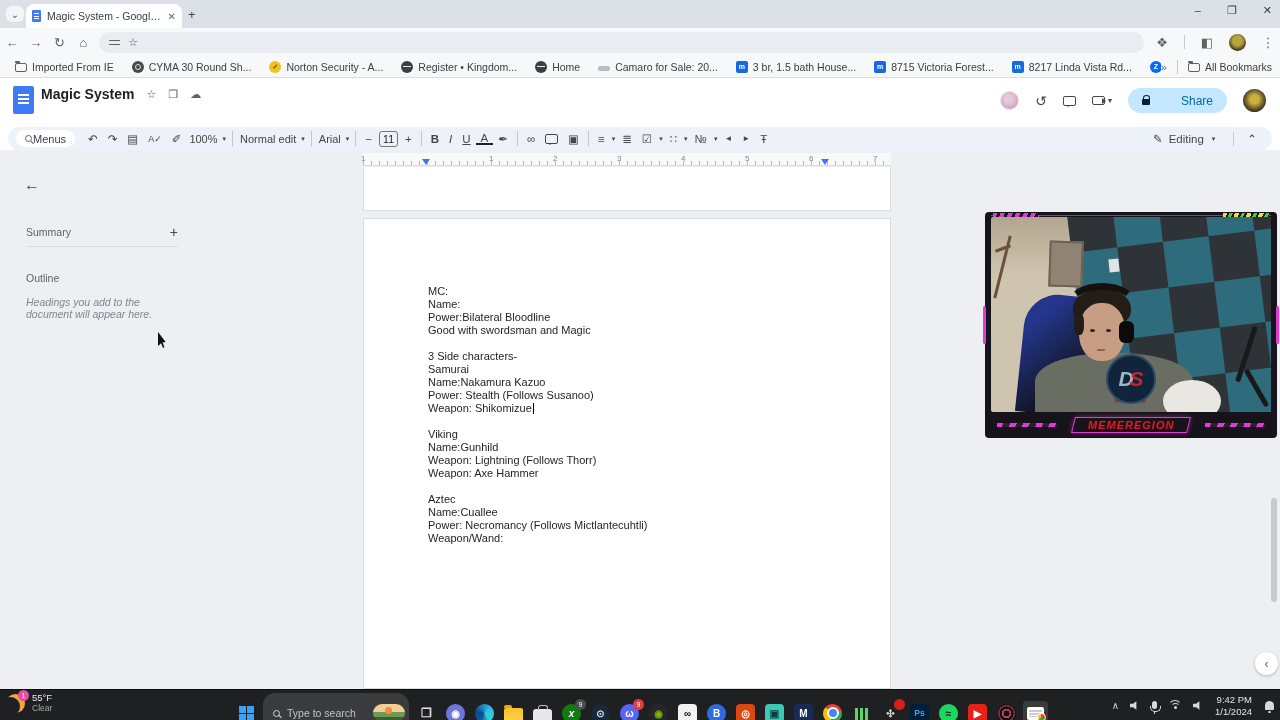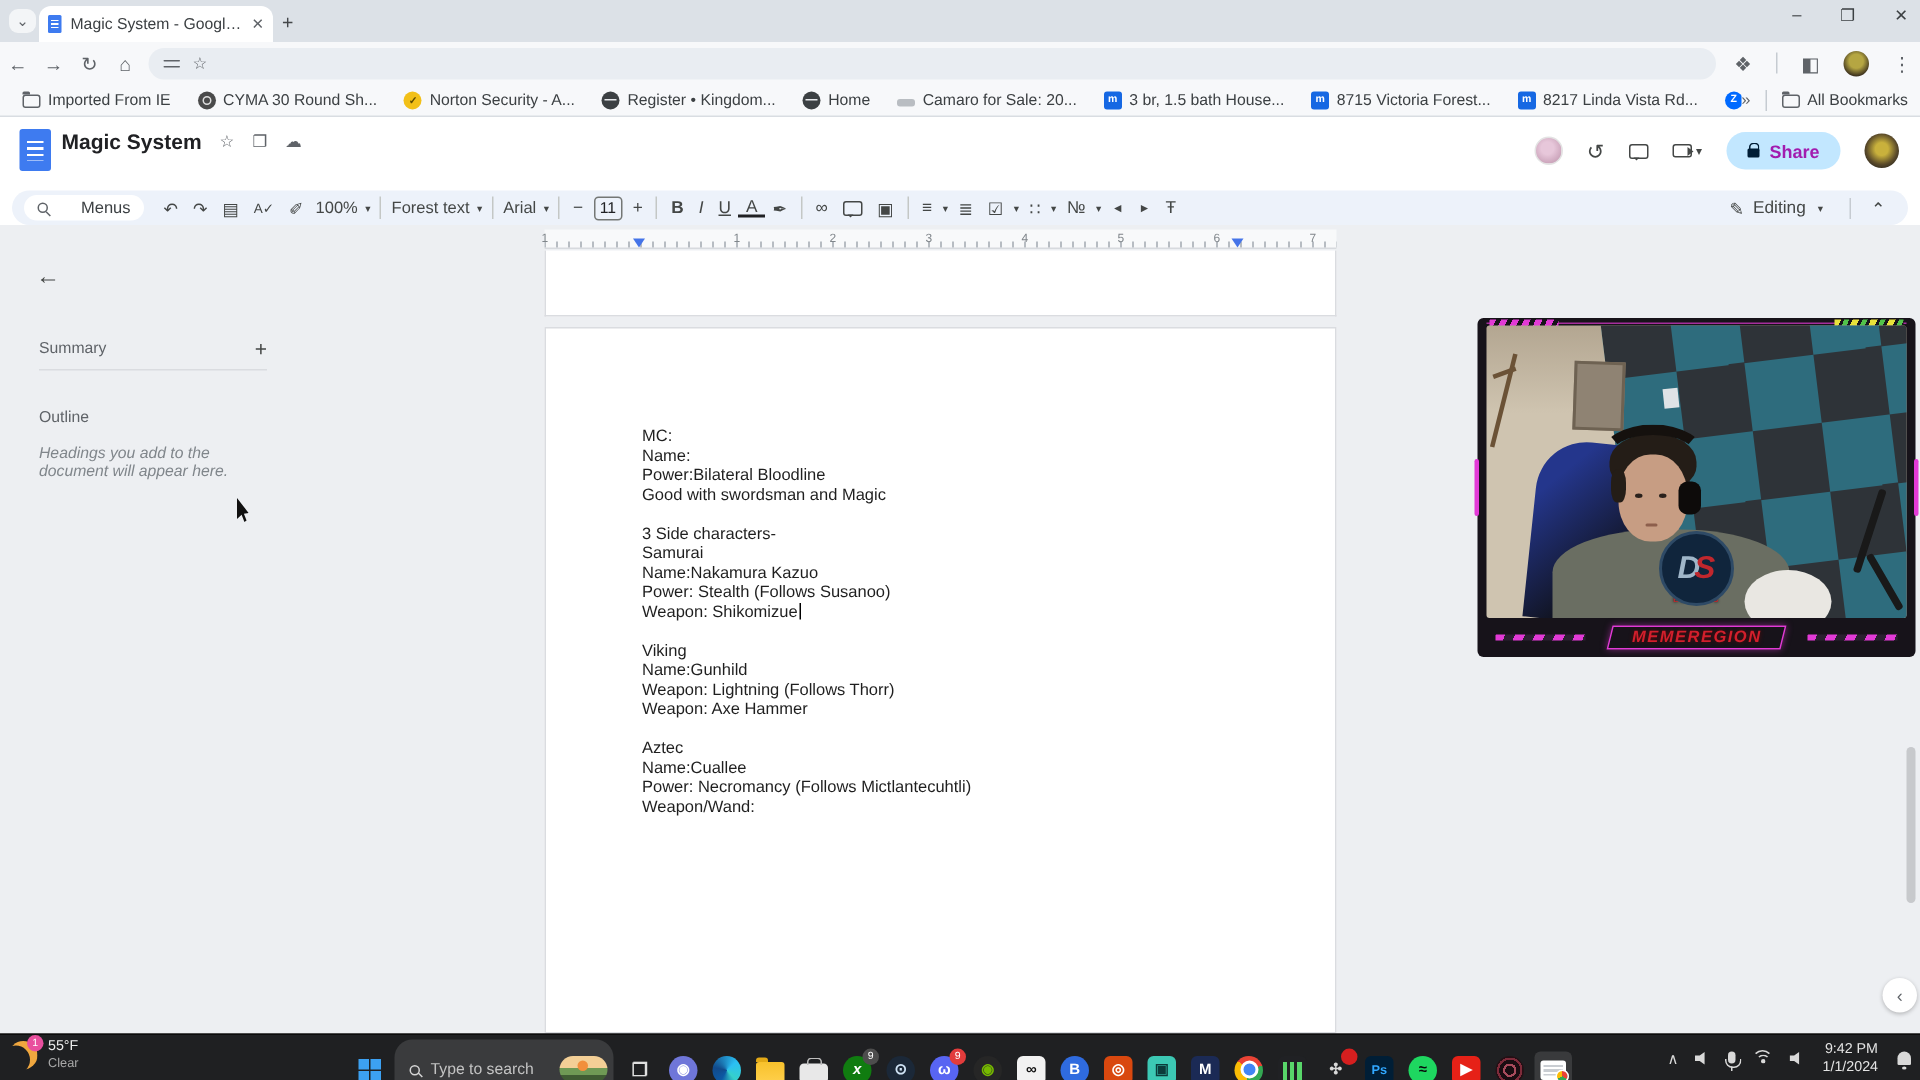"Share" .share-label { color: #a21caf -> #0369a1; font-weight: bold -> normal; margin-left: none -> 24px }
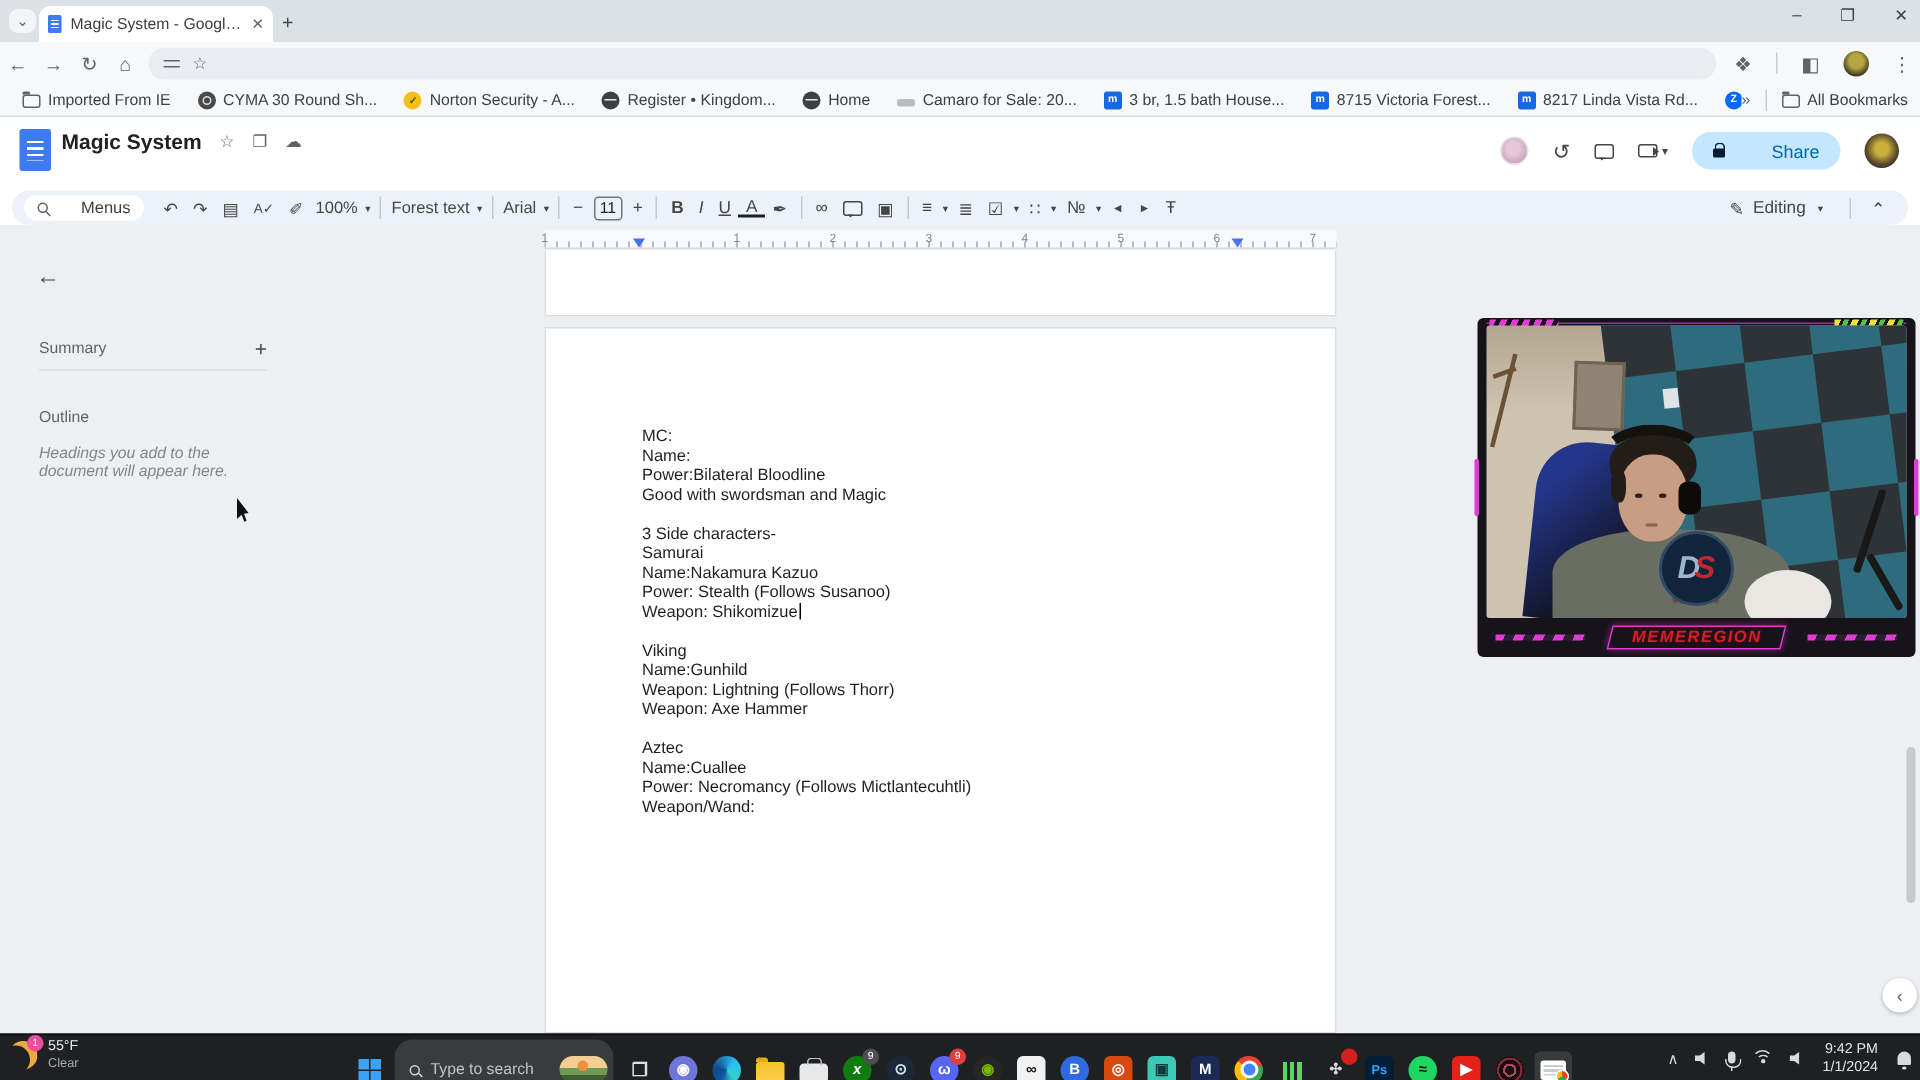"Menus" .menus-pill { gap: 22px -> 1px }
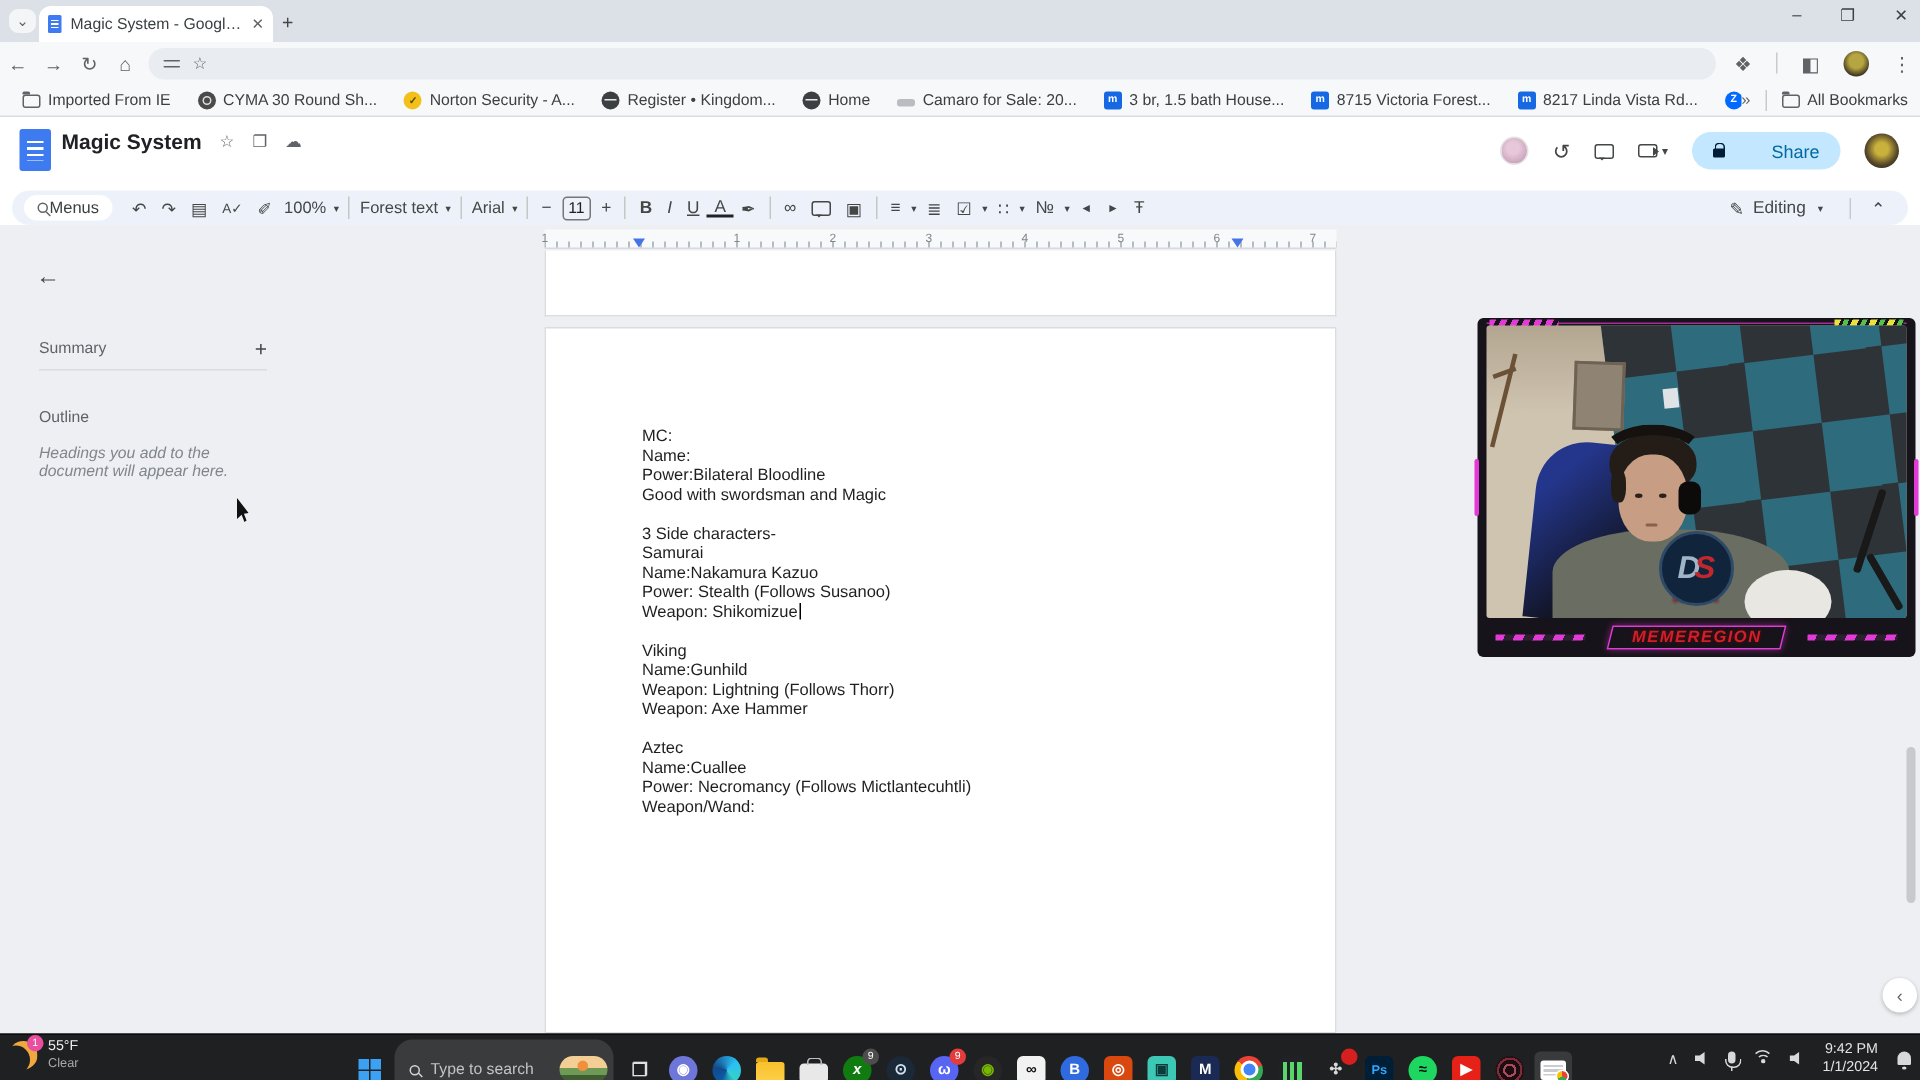"Forest text" span.tb-txt { text: Forest text -> Normal edit }
